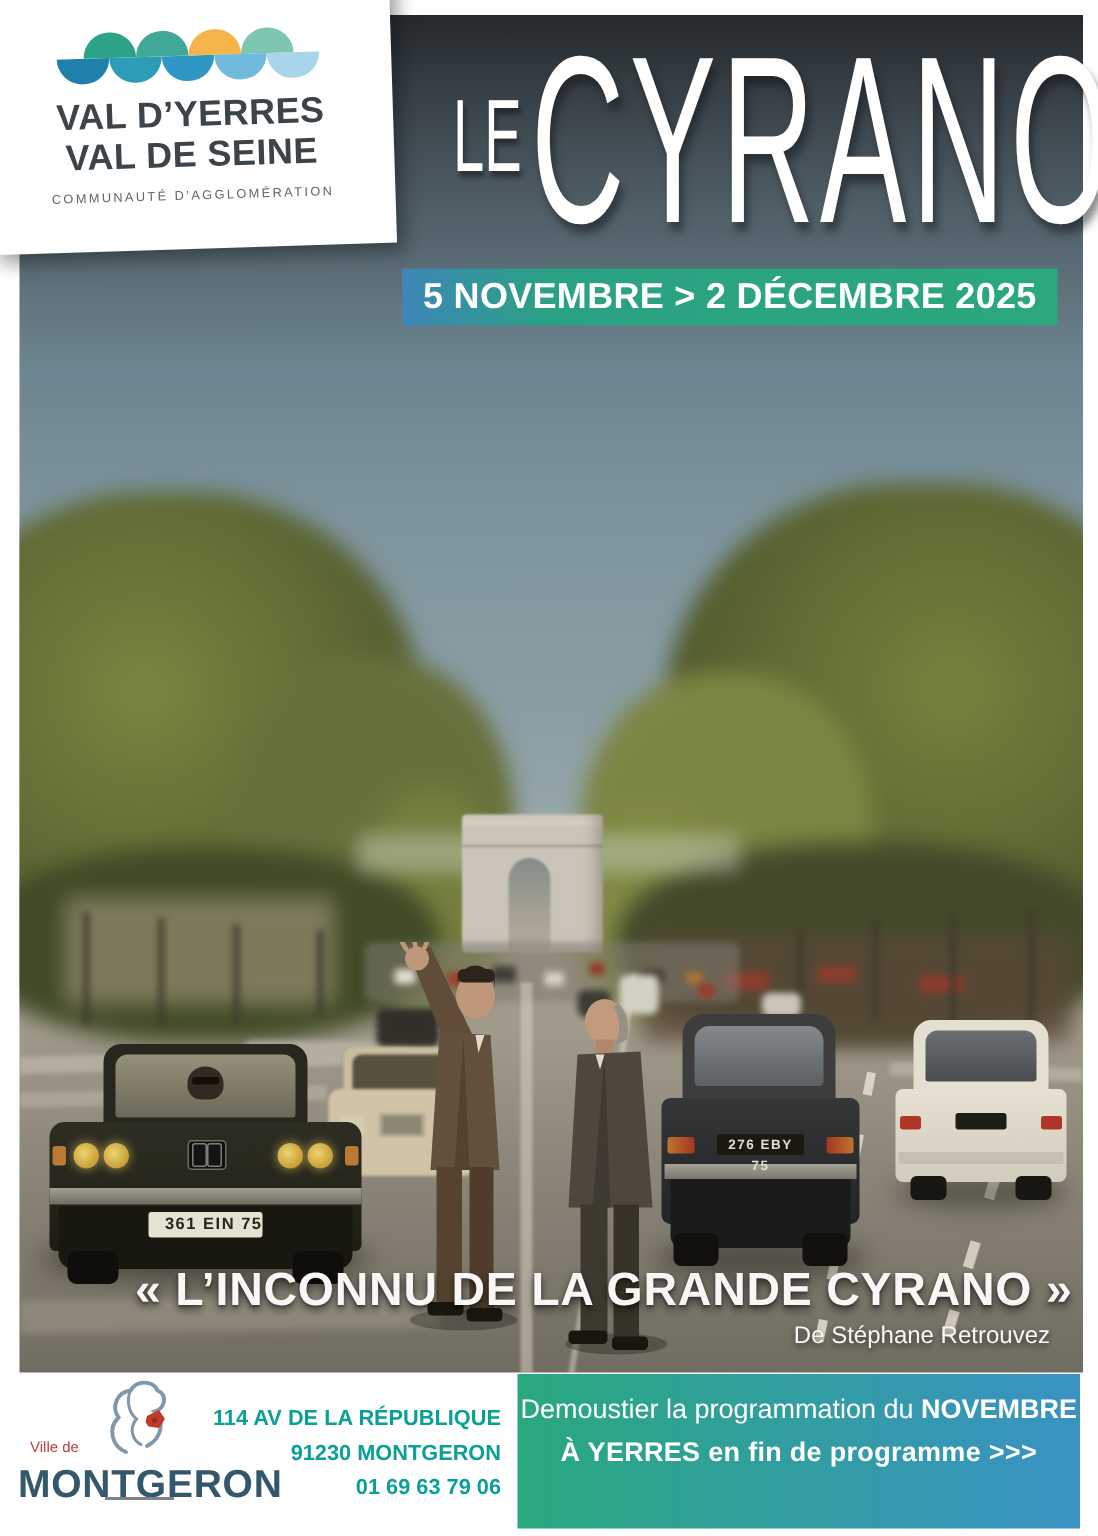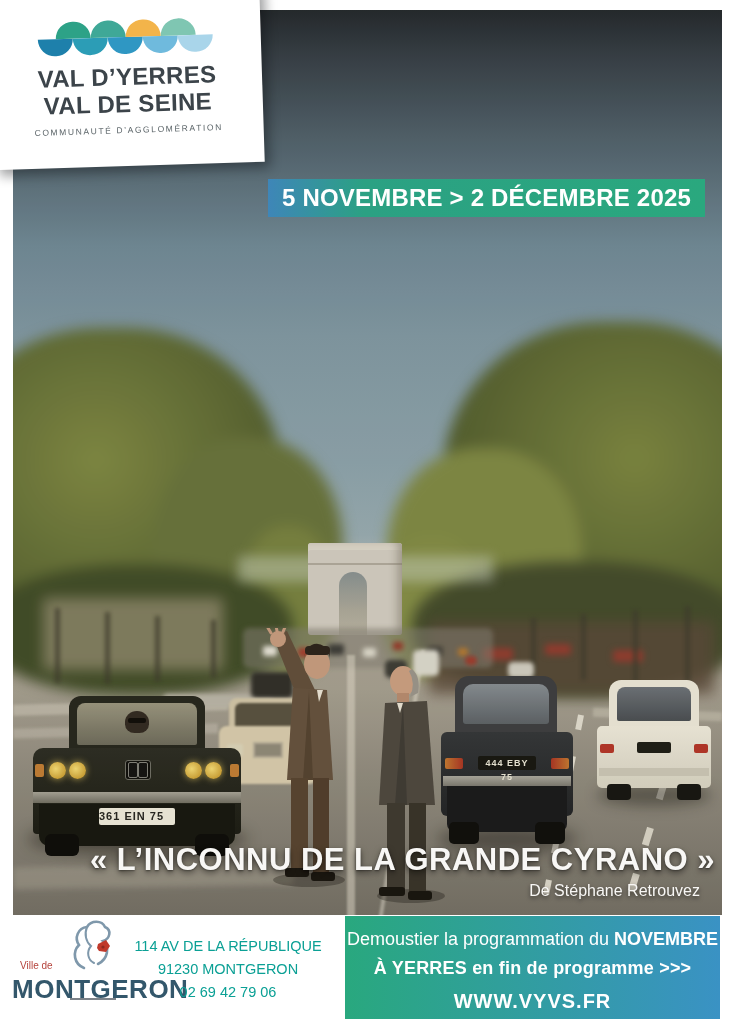"LE" div.masthead { html: none -> <div> <span>LE</span> <span>CYRANO</span> </div> }
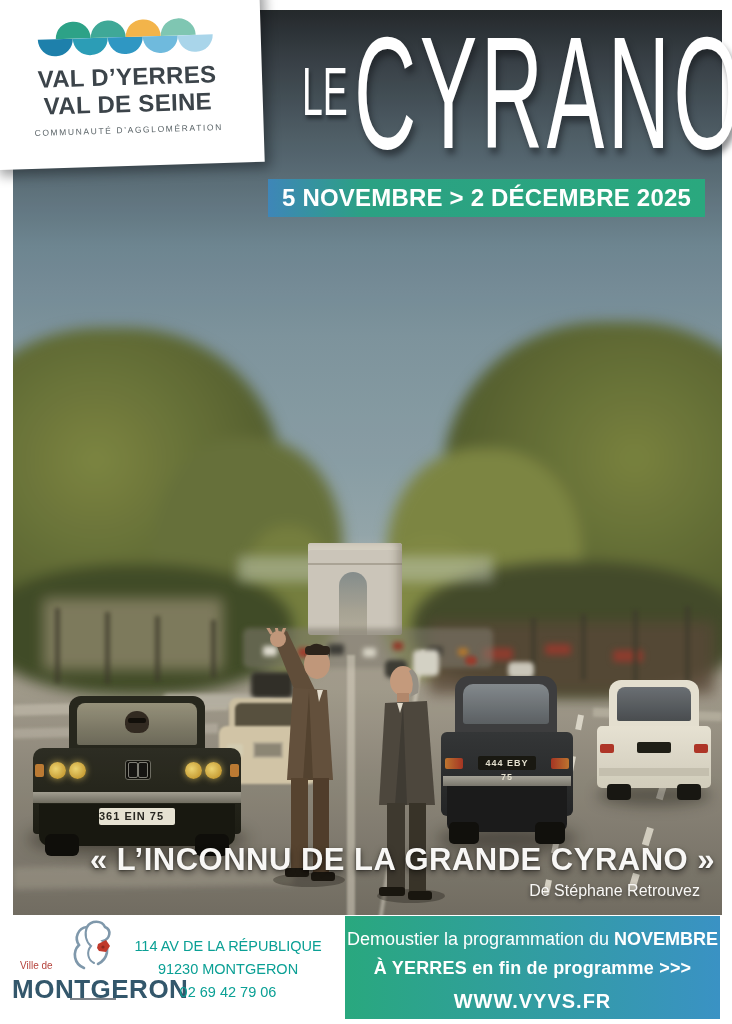"444 EBY 75" div.plate { text: 444 -> 276 }
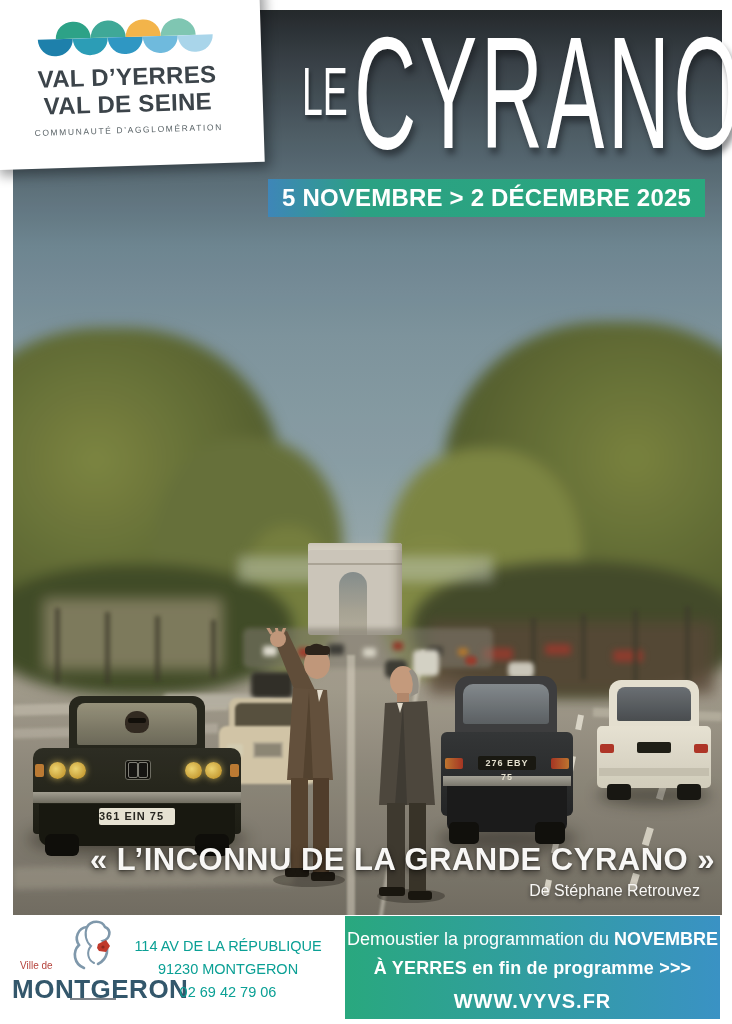"361 EIN 75" .bmw .plate { text-align: left -> right }
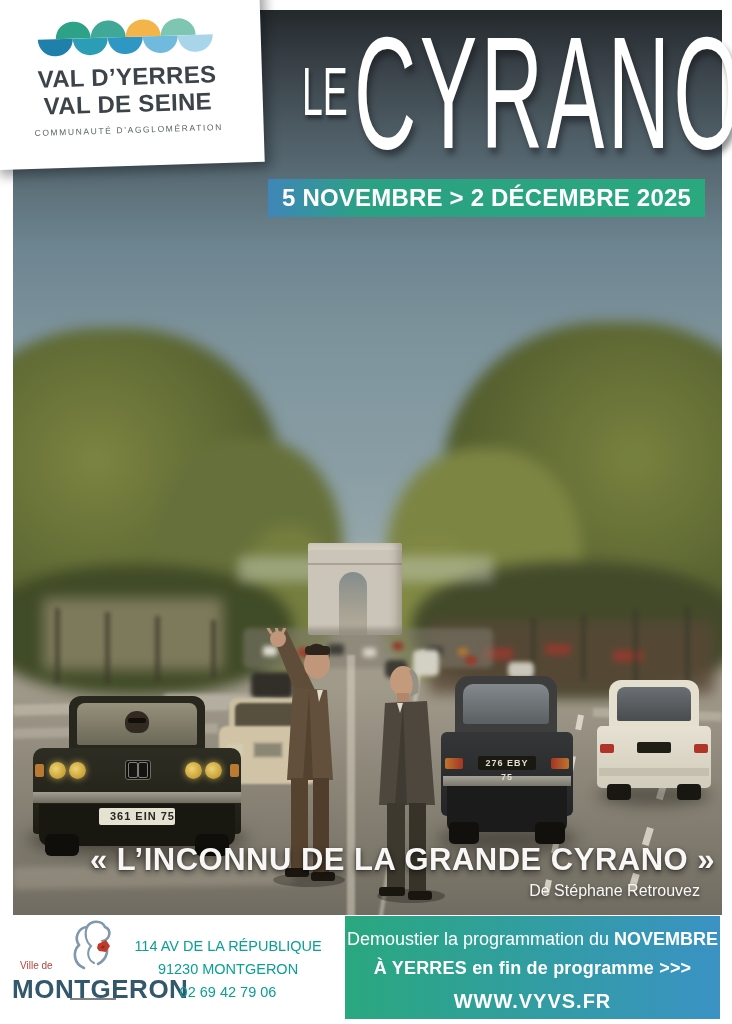"114 AV DE LA RÉPUBLIQUE" .address { font-weight: normal -> bold; text-align: center -> right }
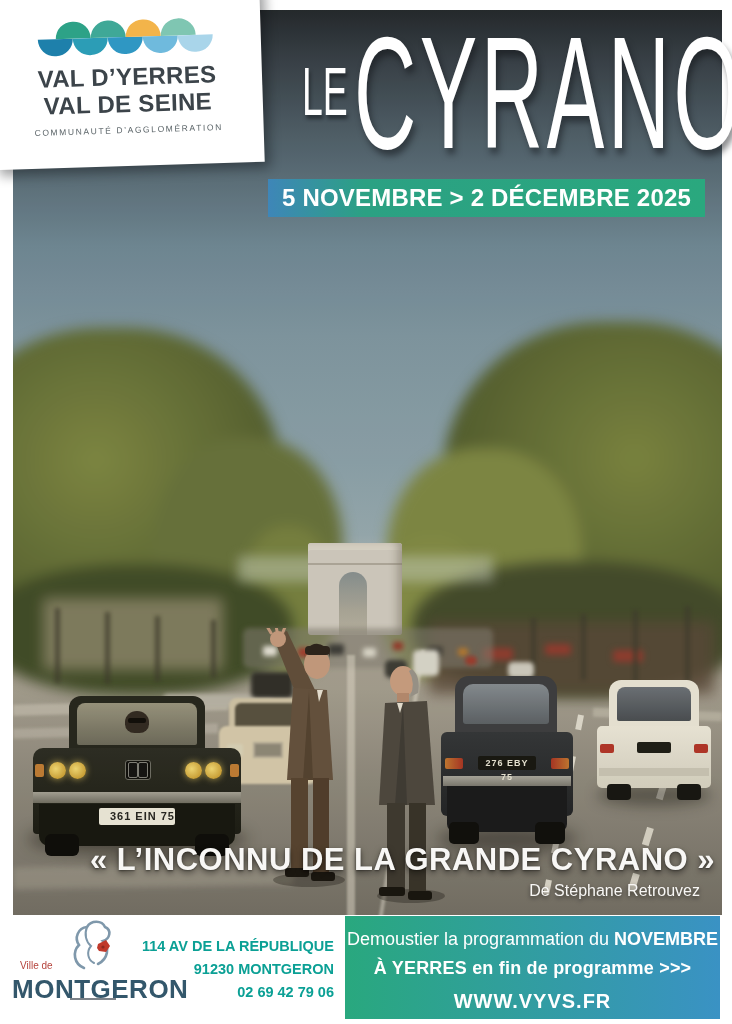"02 69 42 79 06" div { text: 02 69 42 -> 01 69 63 }
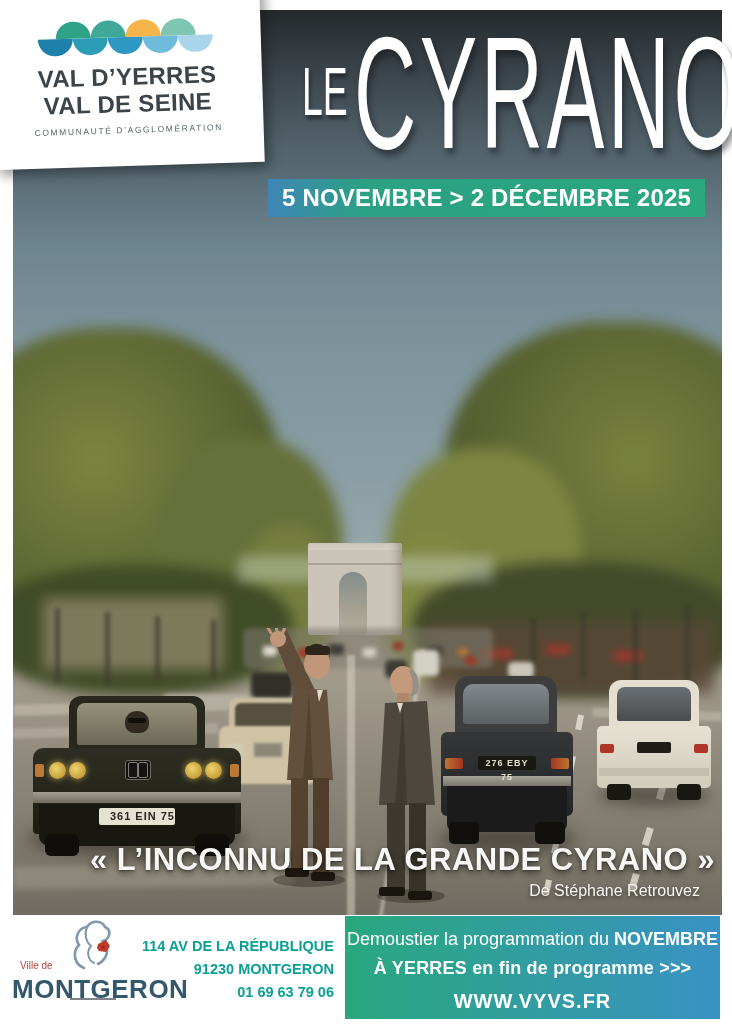"WWW.VYVS.FR" div.website { html: <div>WWW.VYVS.FR</div> -> none }
